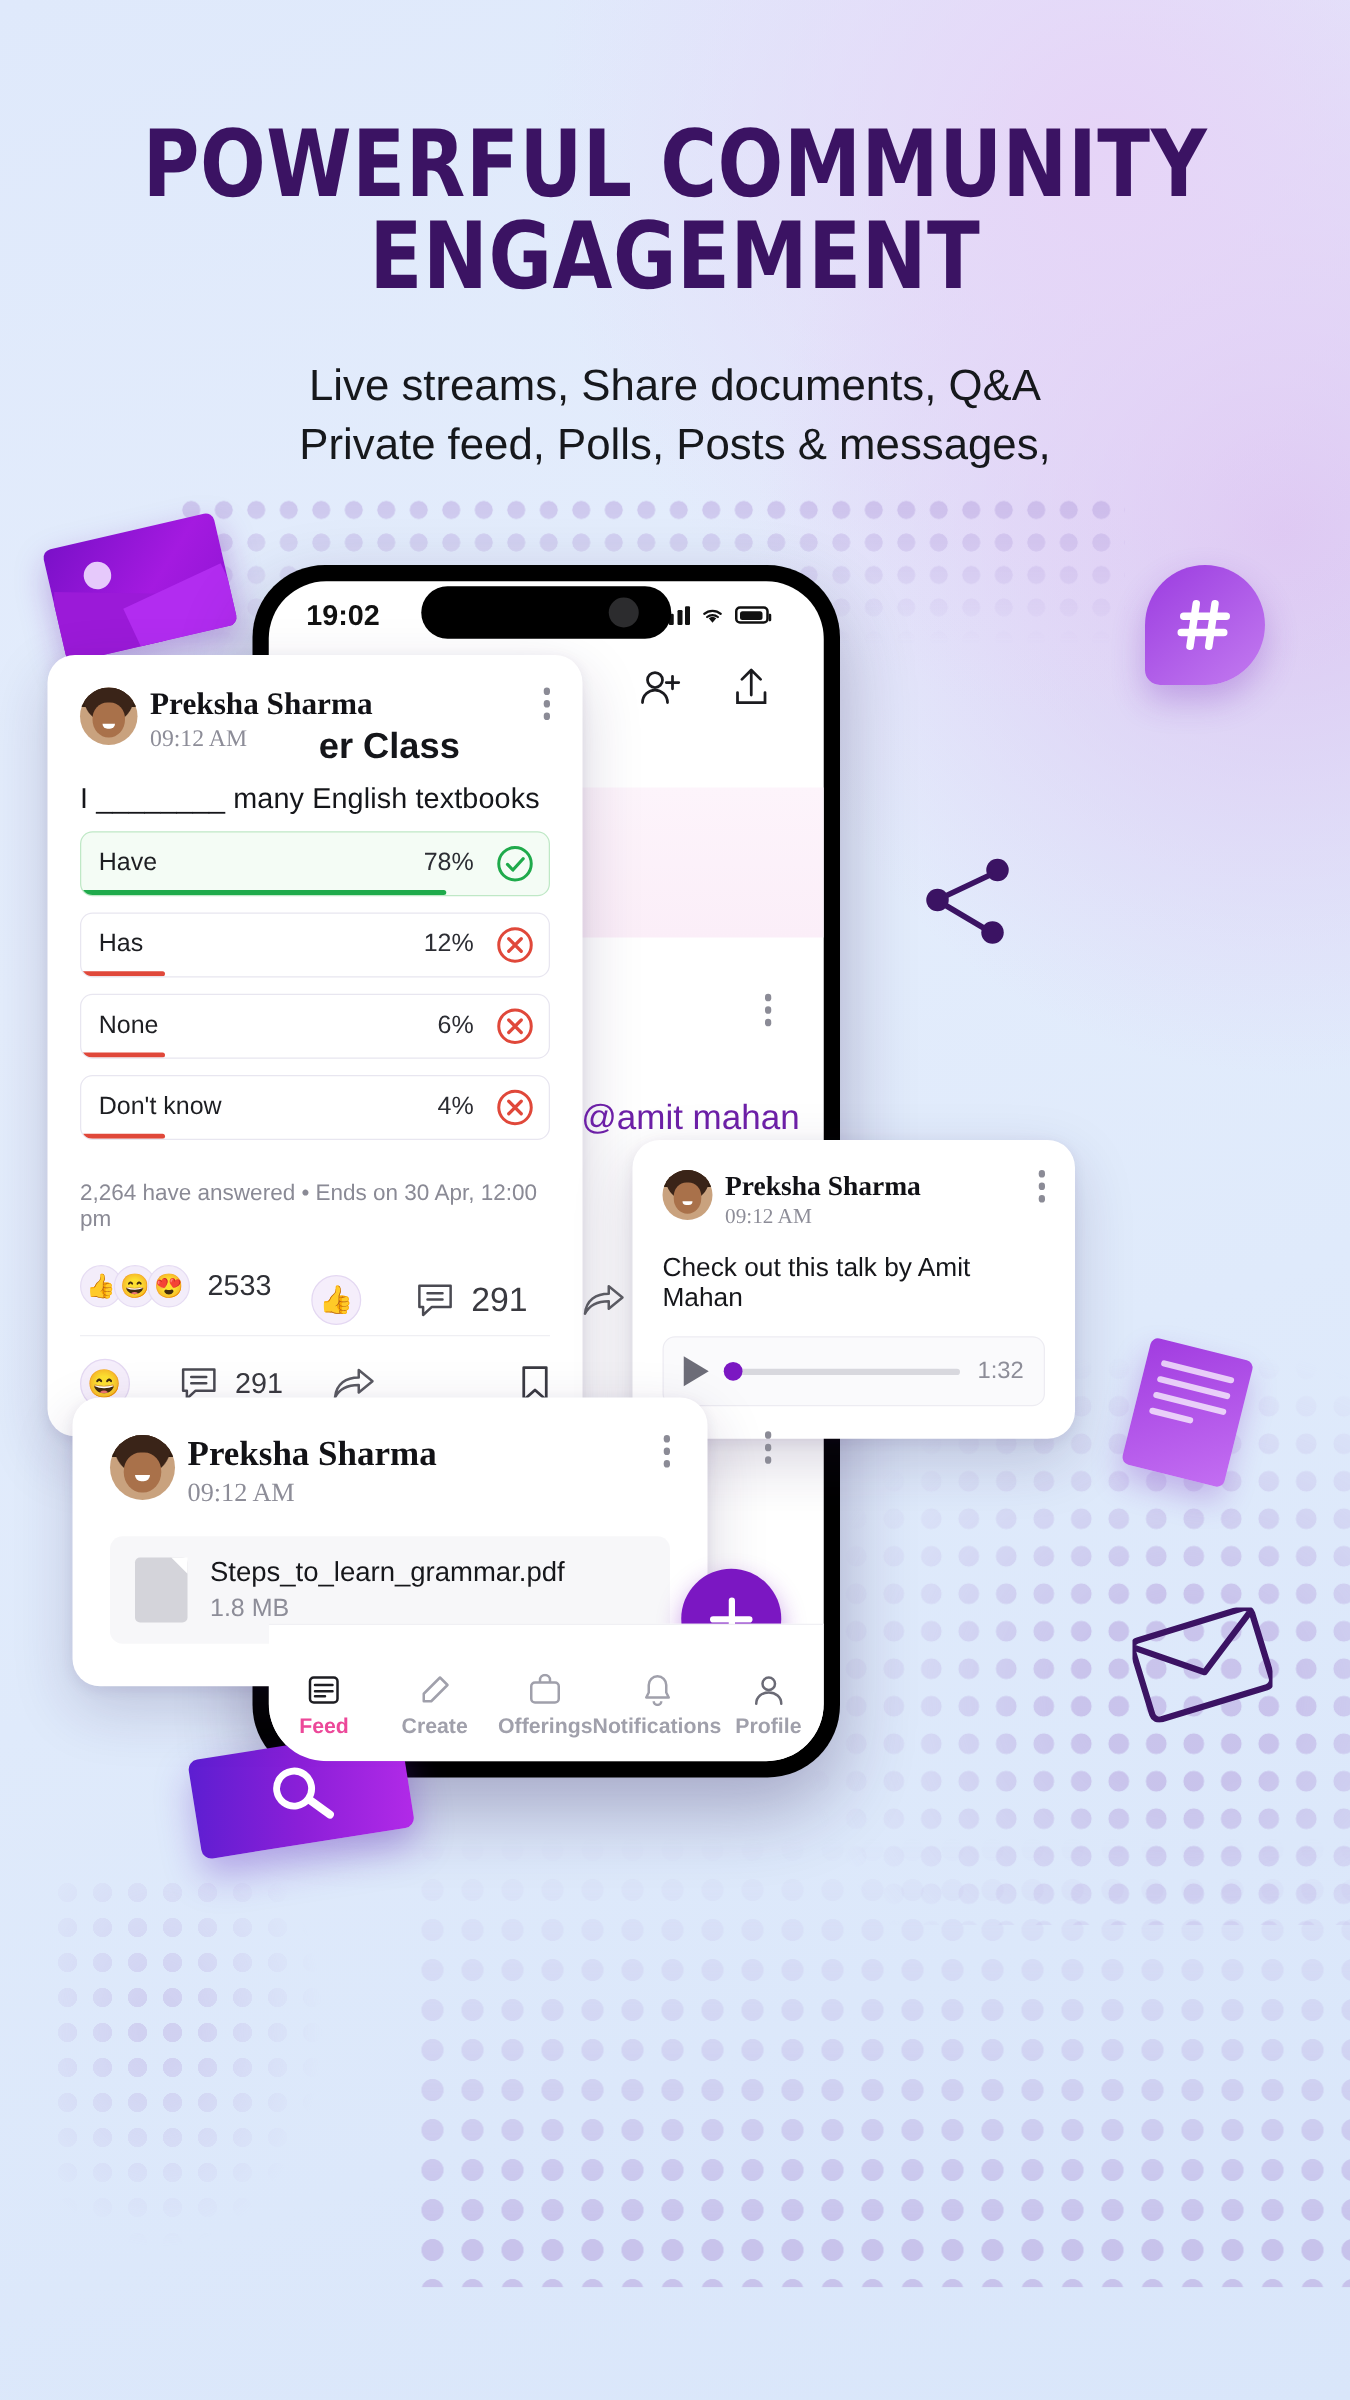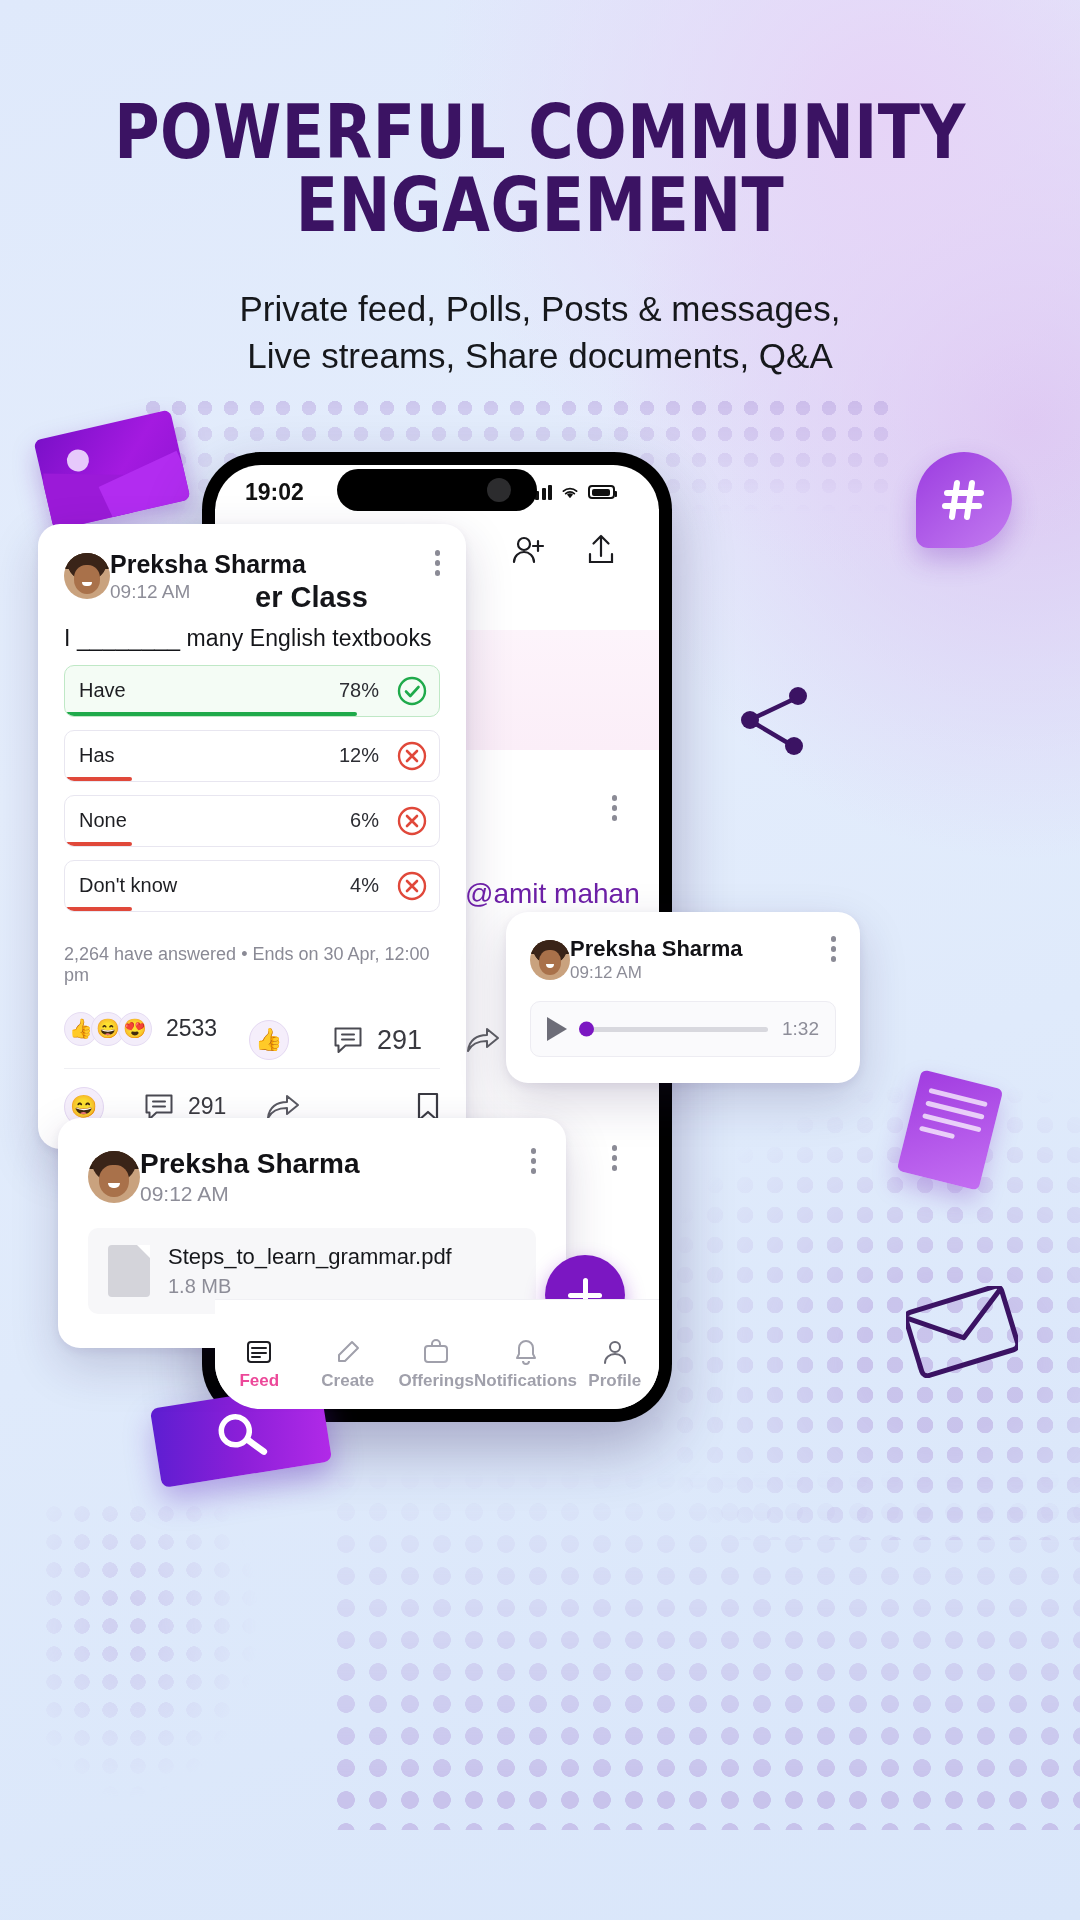"Private feed, Polls, Posts &" span { order: before "Live streams, Share documents, Q&A" -> after "Live streams, Share documents, Q&A" }
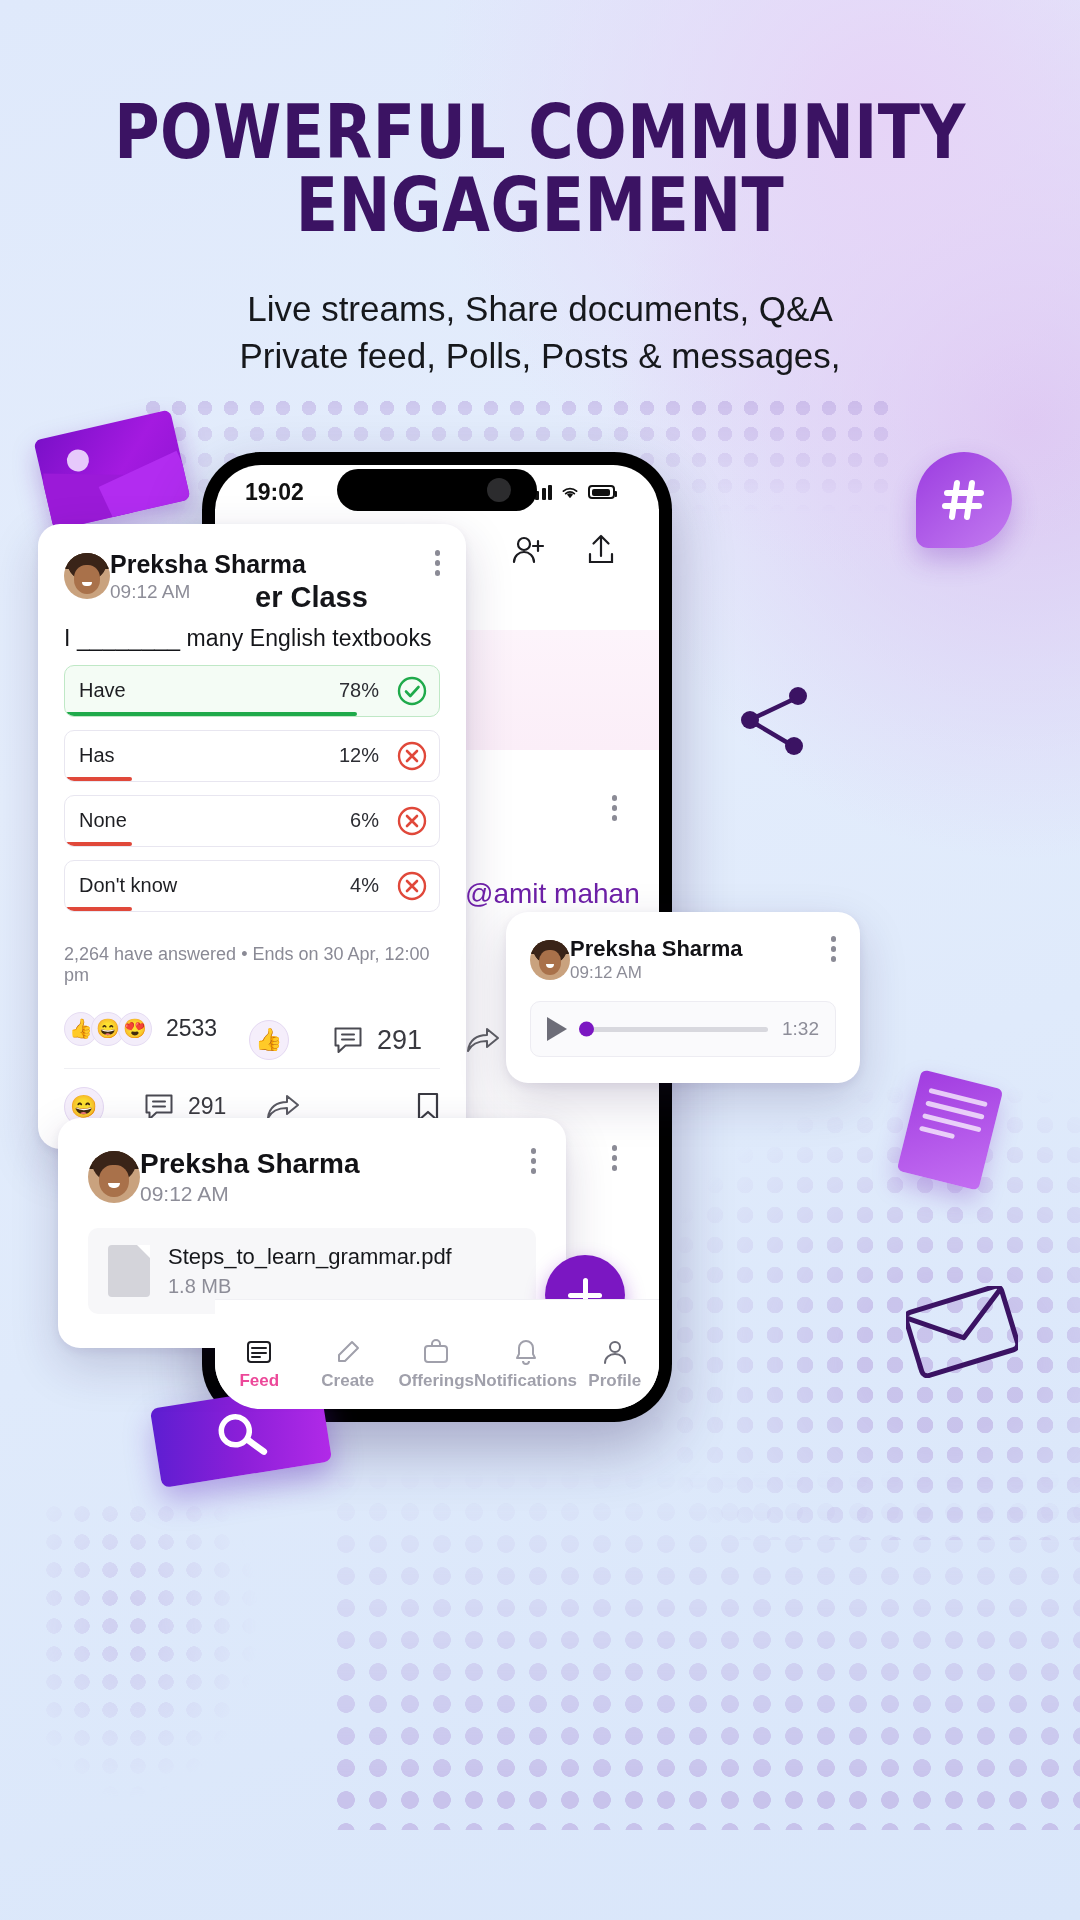"Preksha Sharma" .ch { align-items: center -> flex-start; font-family: none -> Liberation Serif, serif; gap: 0 -> 10px }
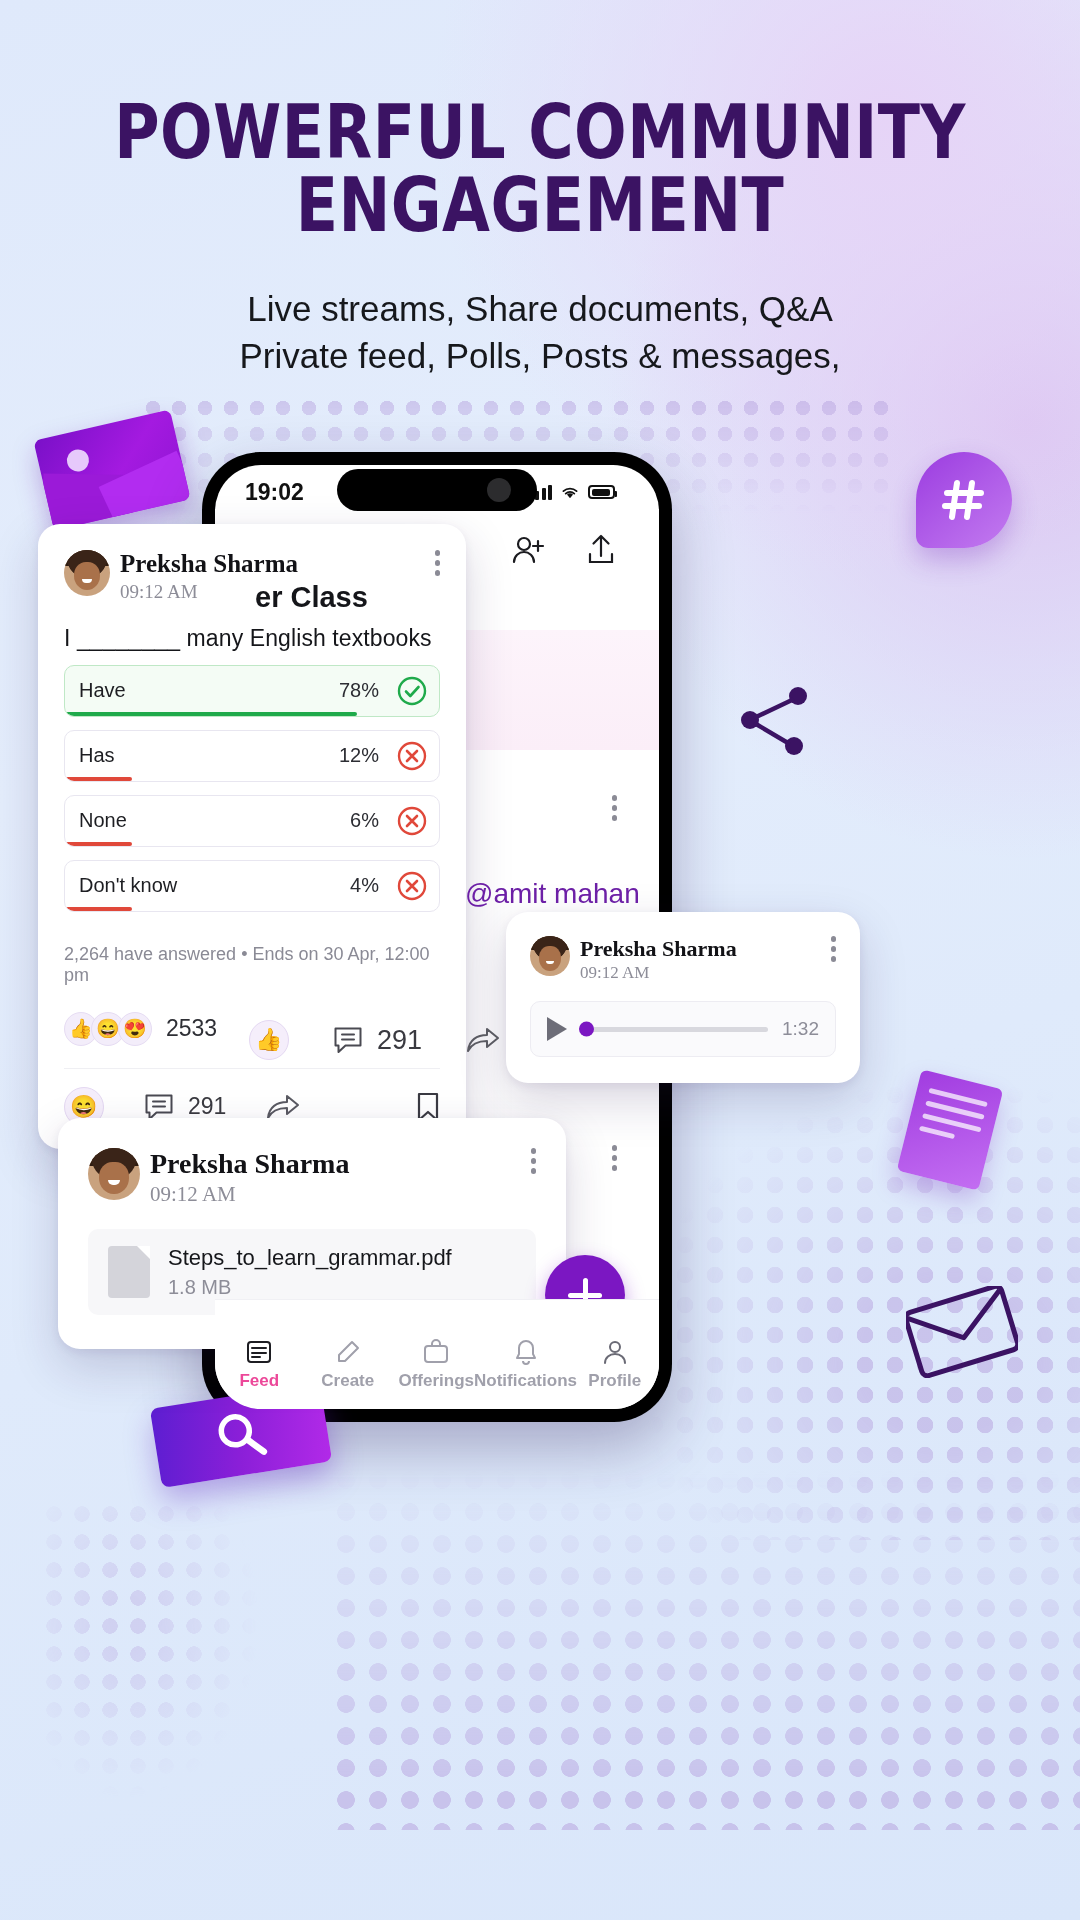"Check out this talk by" div { html: none -> <div>Check out this talk by Amit Mahan</div> }
